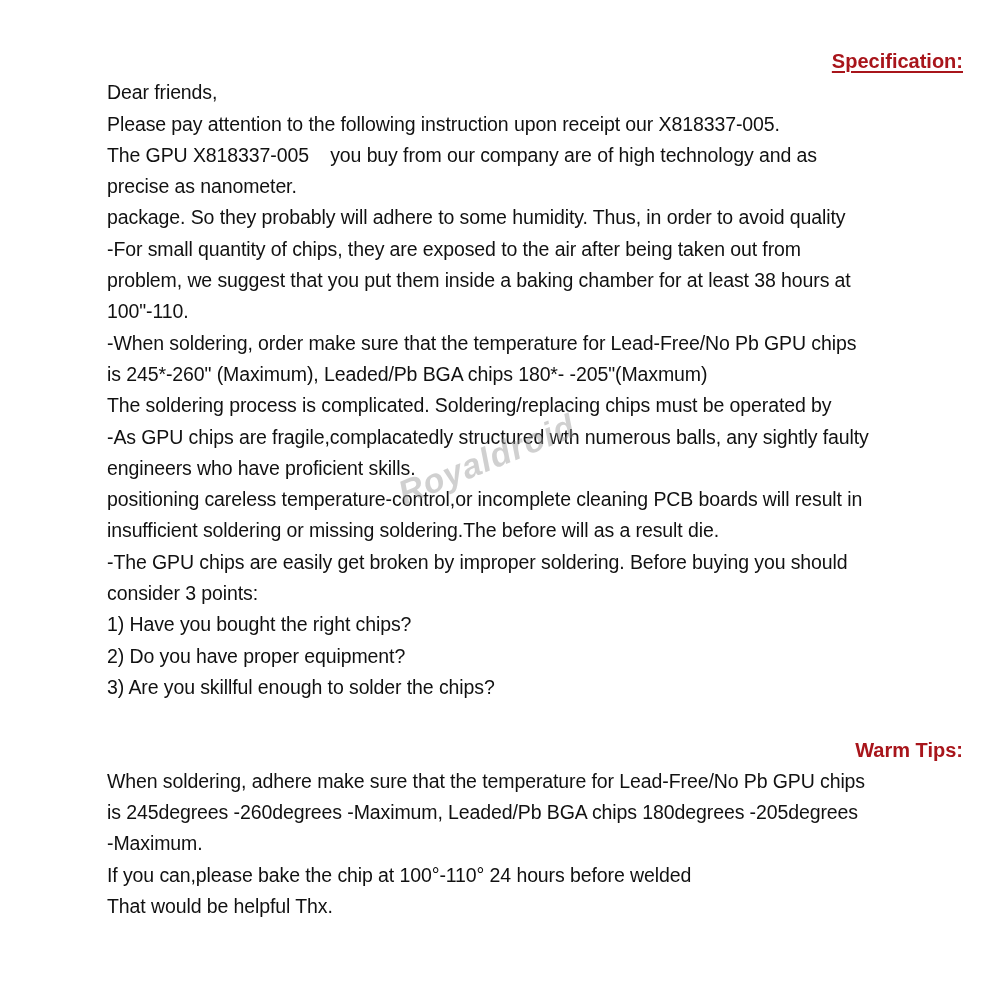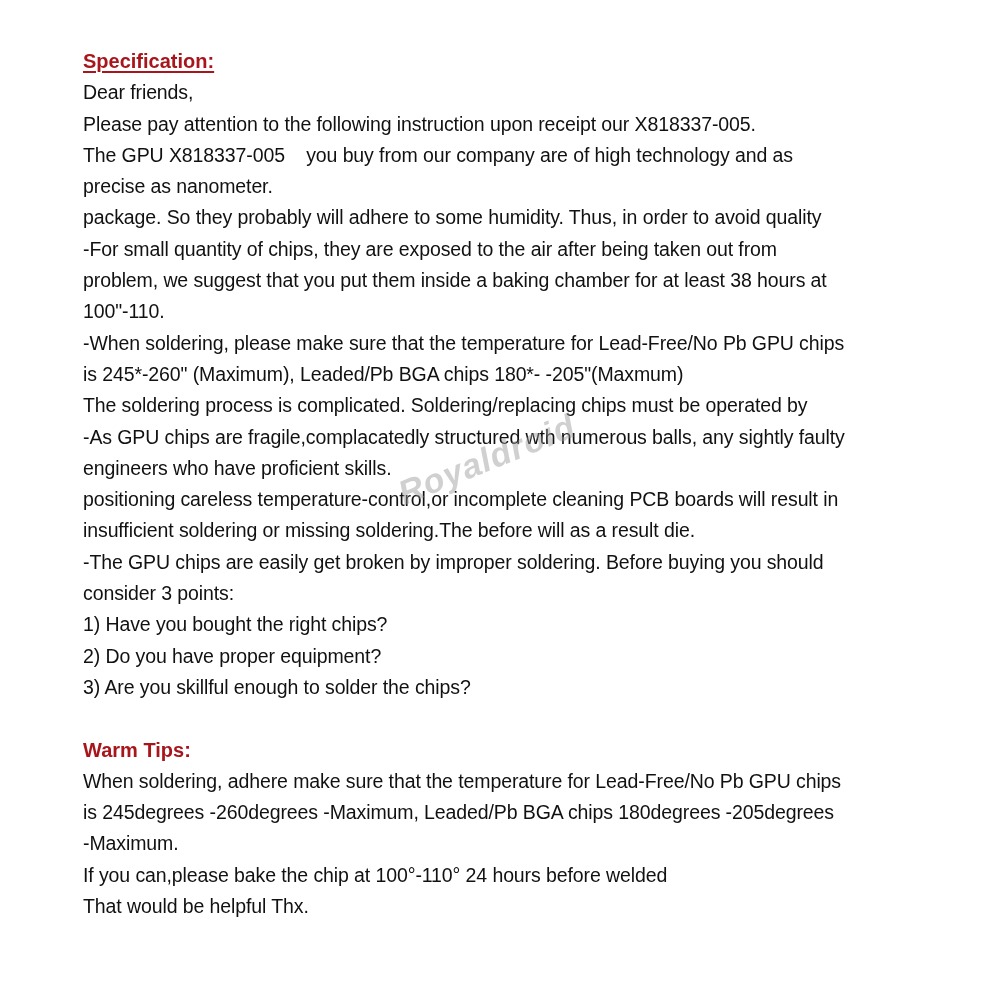"Specification:" .heading { text-align: none -> right }
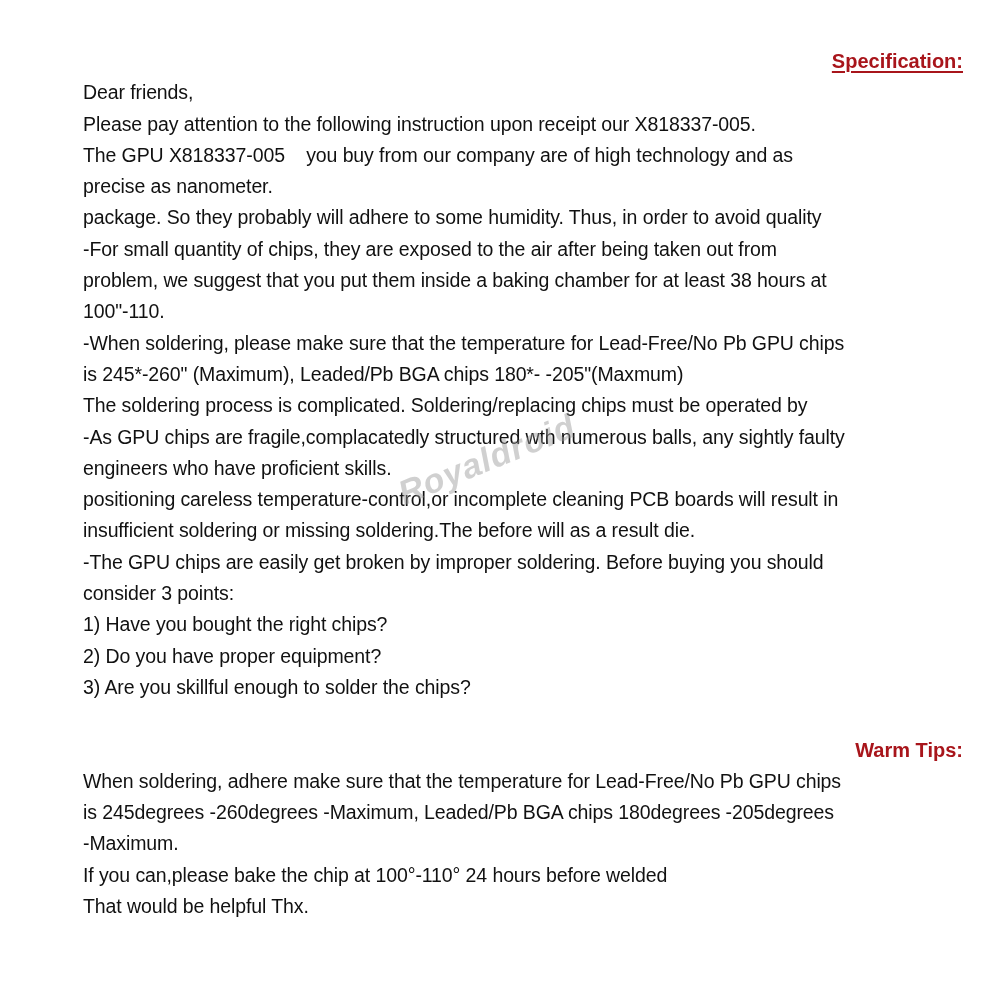"Dear friends," .line { margin-left: none -> 24px }
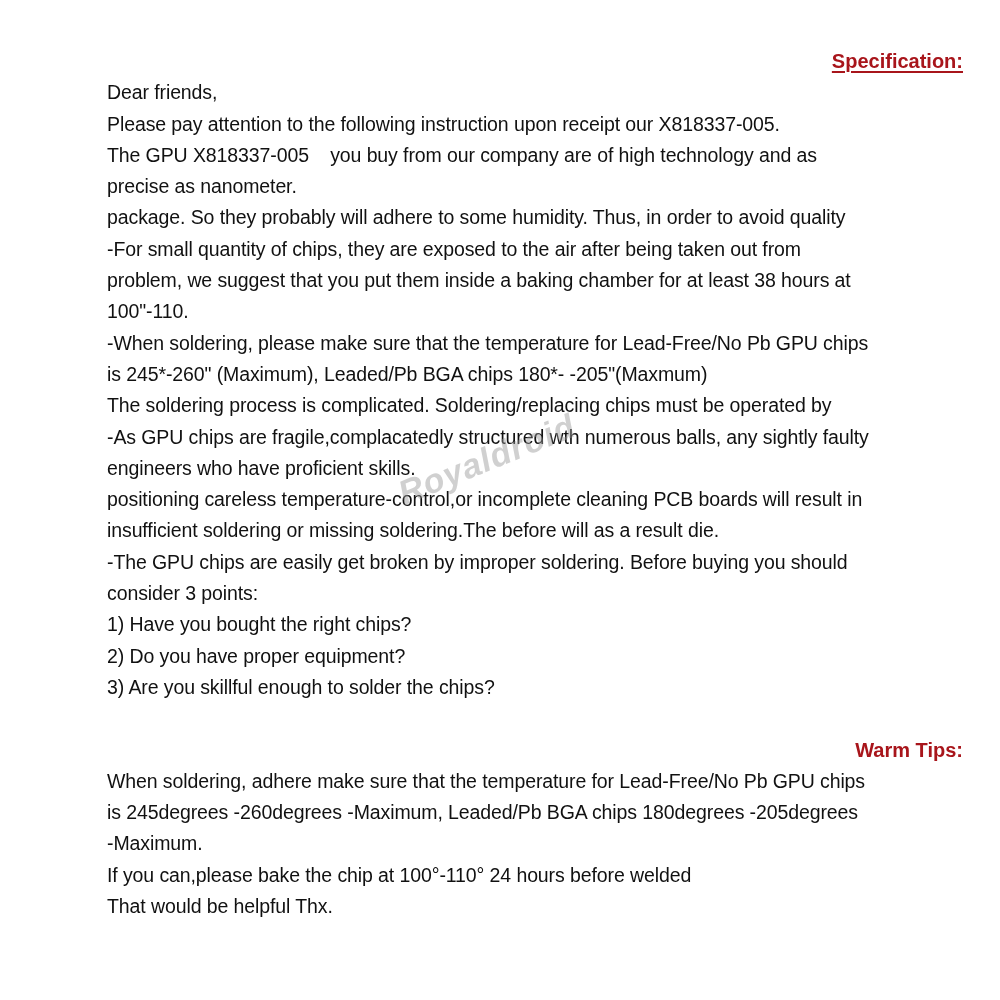"-When soldering, please make sure" div.line { text: please -> order }
